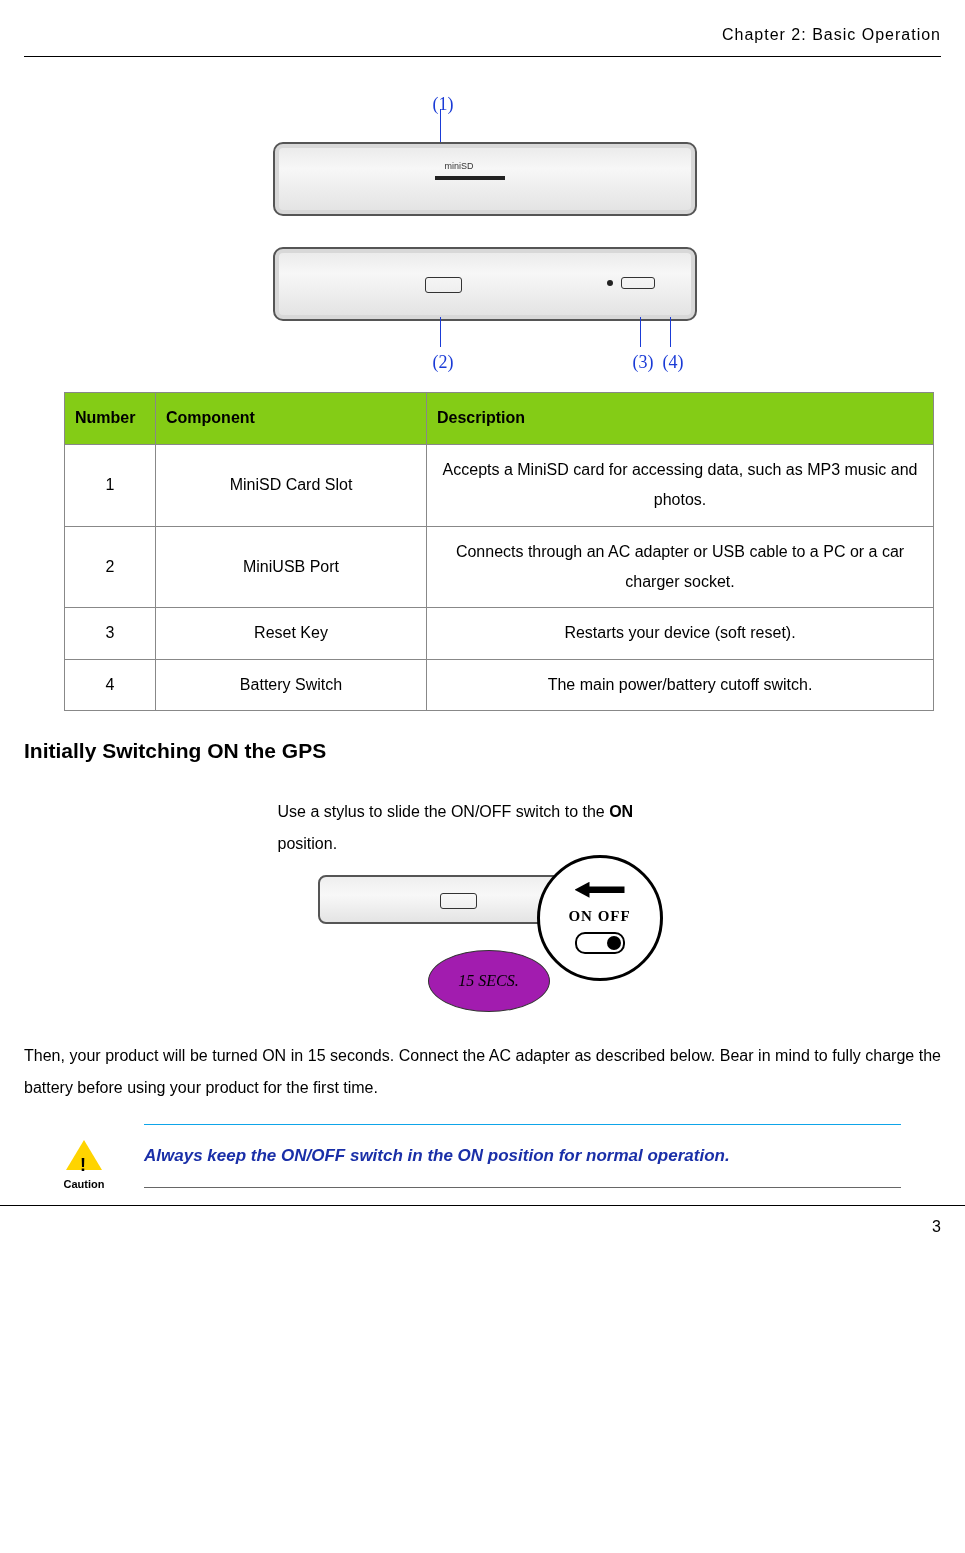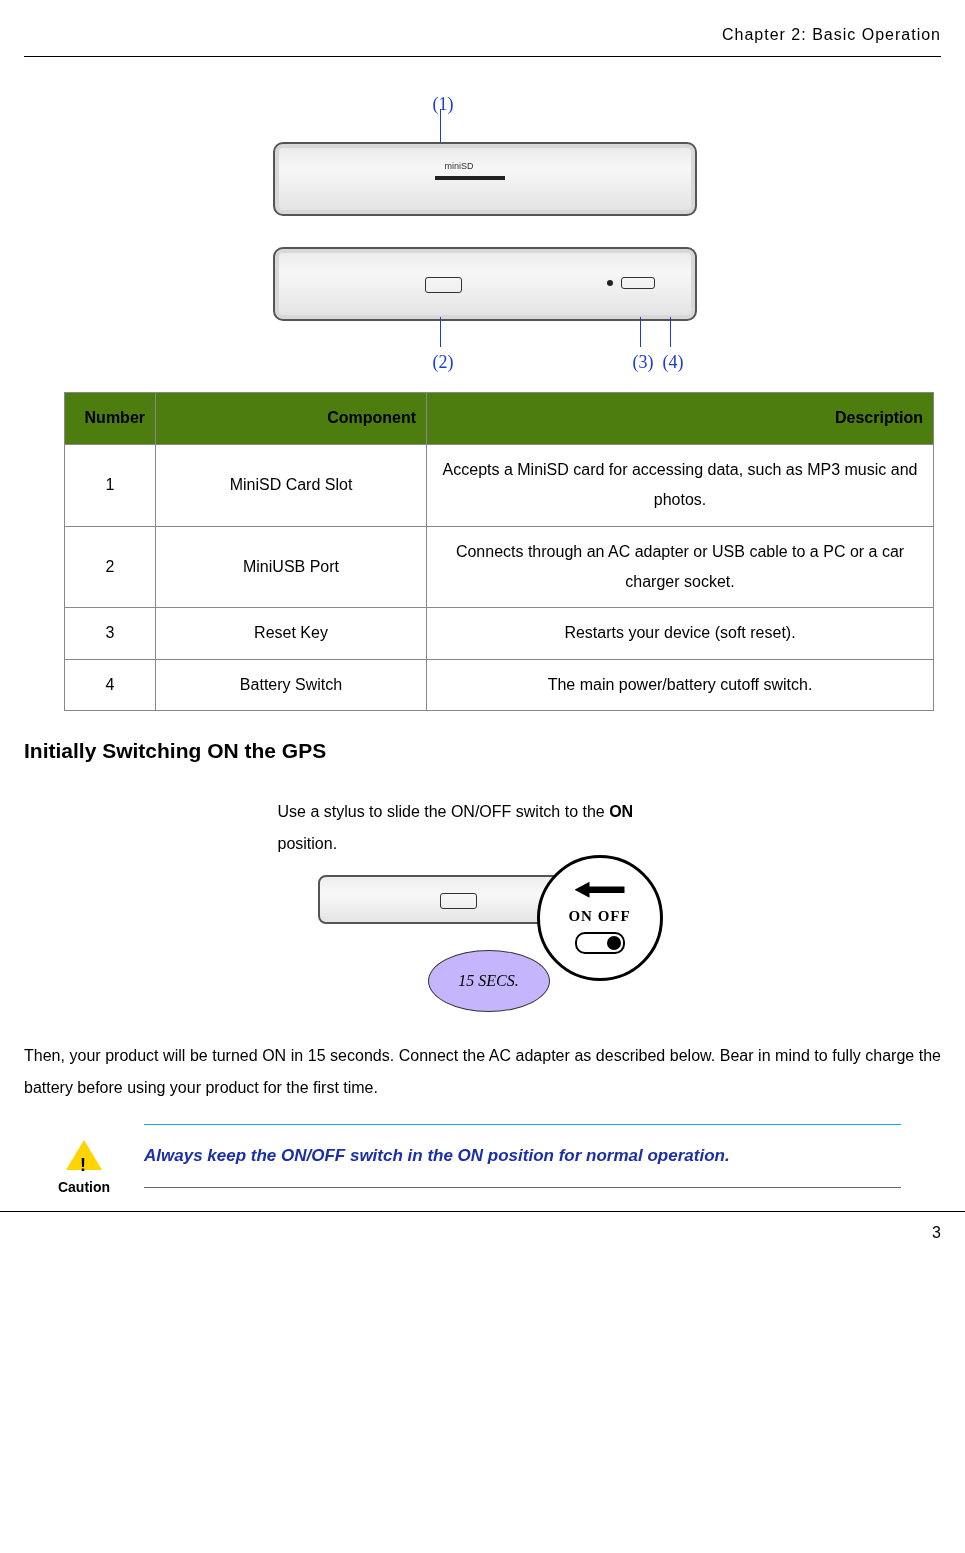"Number" table.comp th { background: #4d7c0f -> #84cc16; text-align: right -> left }
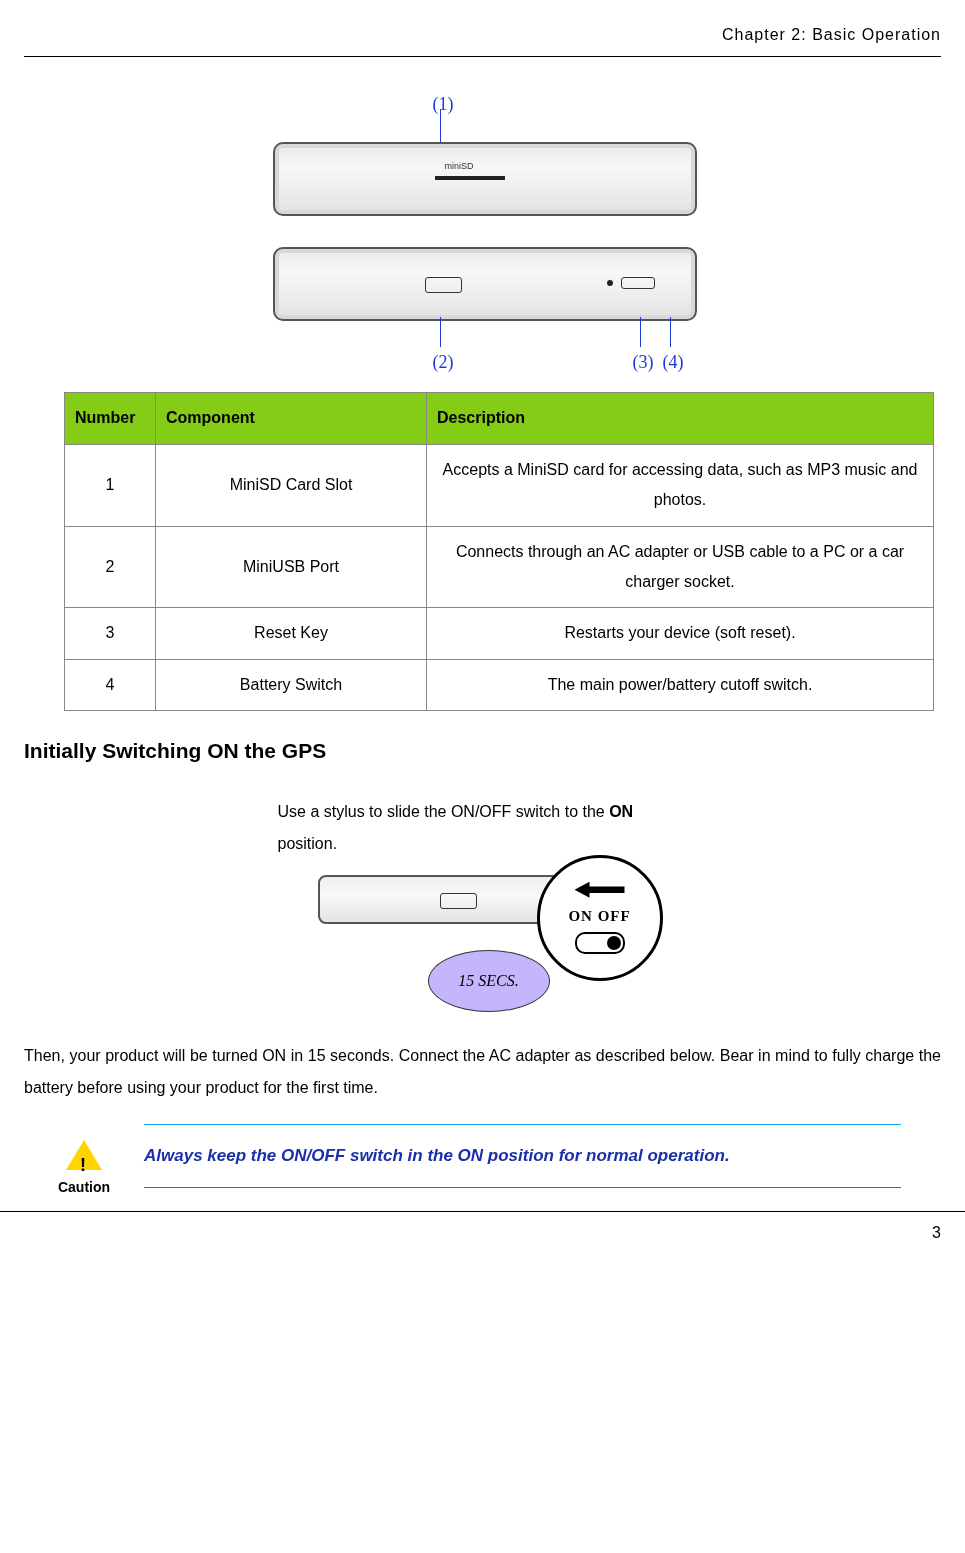"15 SECS." .secs-bubble { background: #c4b5fd -> #a21caf }
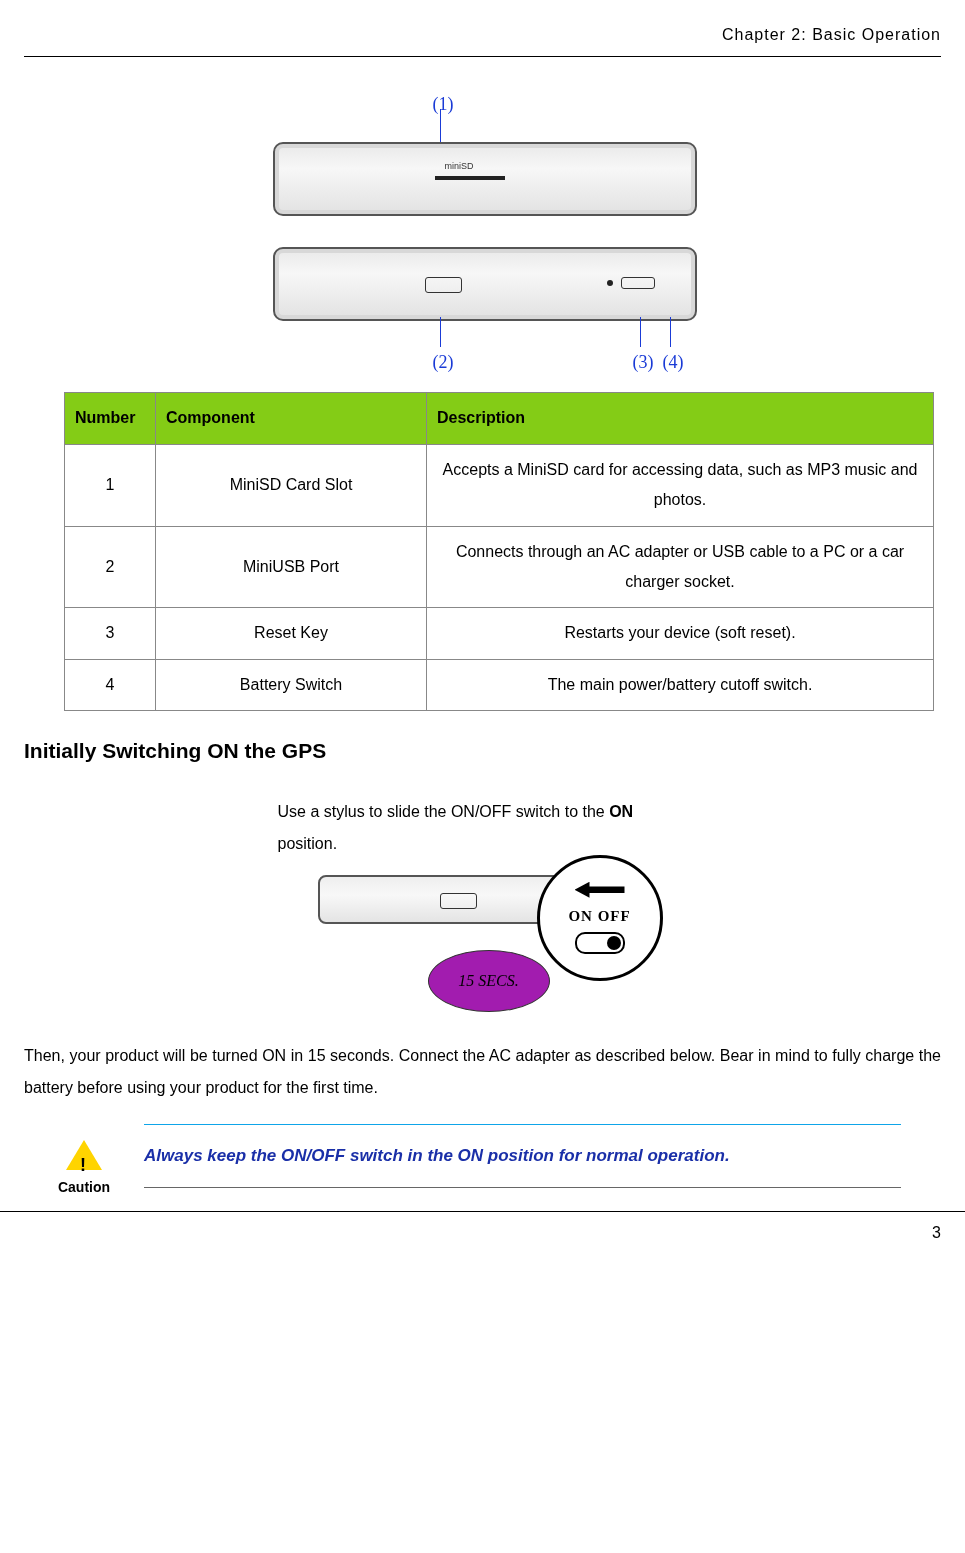"Caution" .caution-label { font-size: 14px -> 11px }
